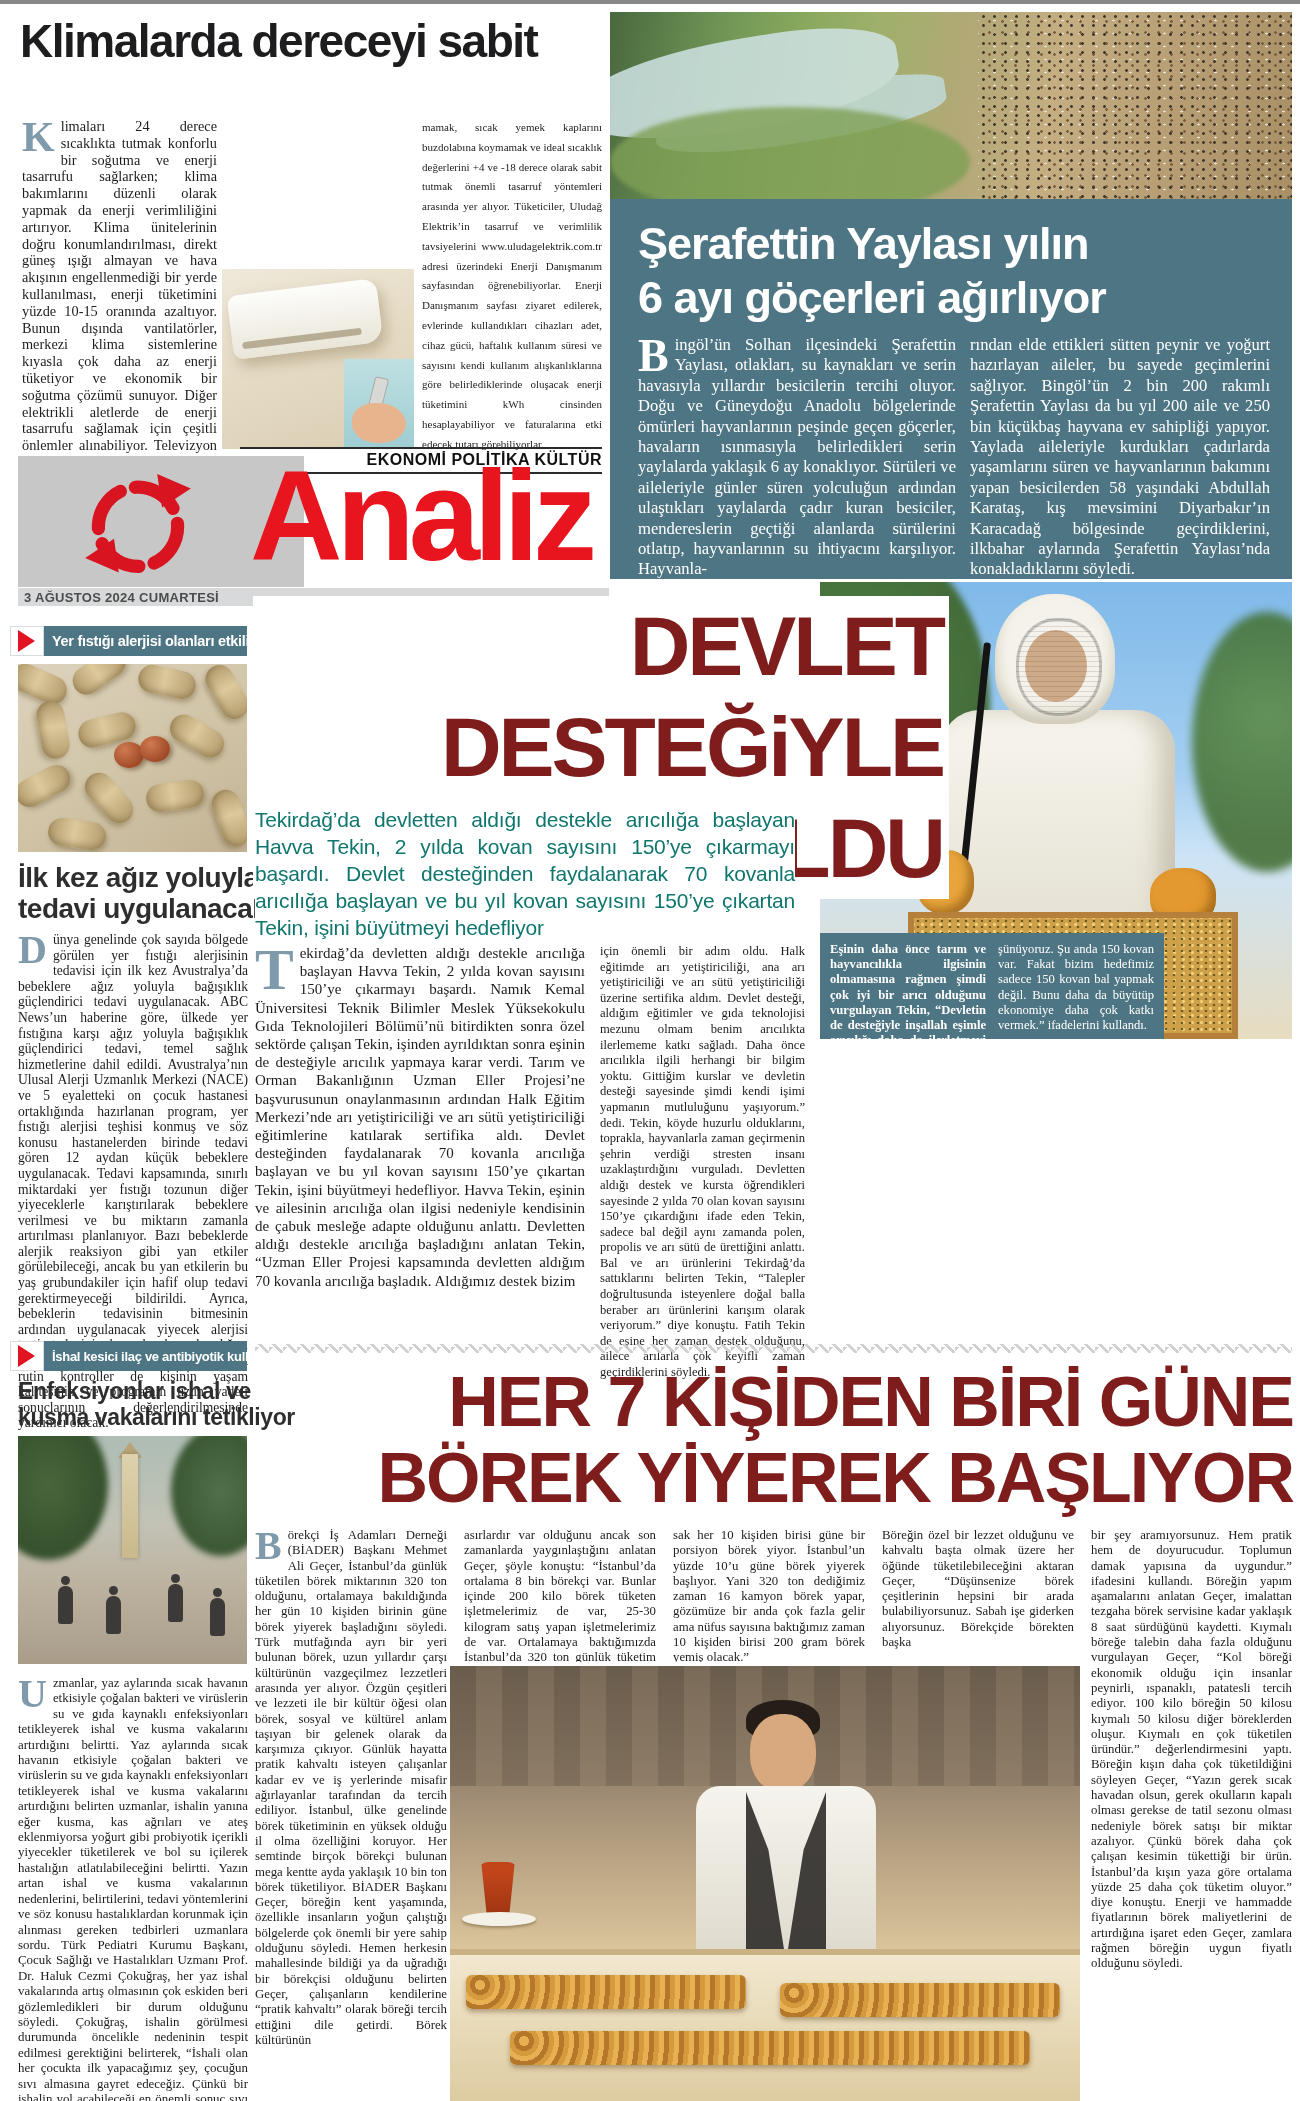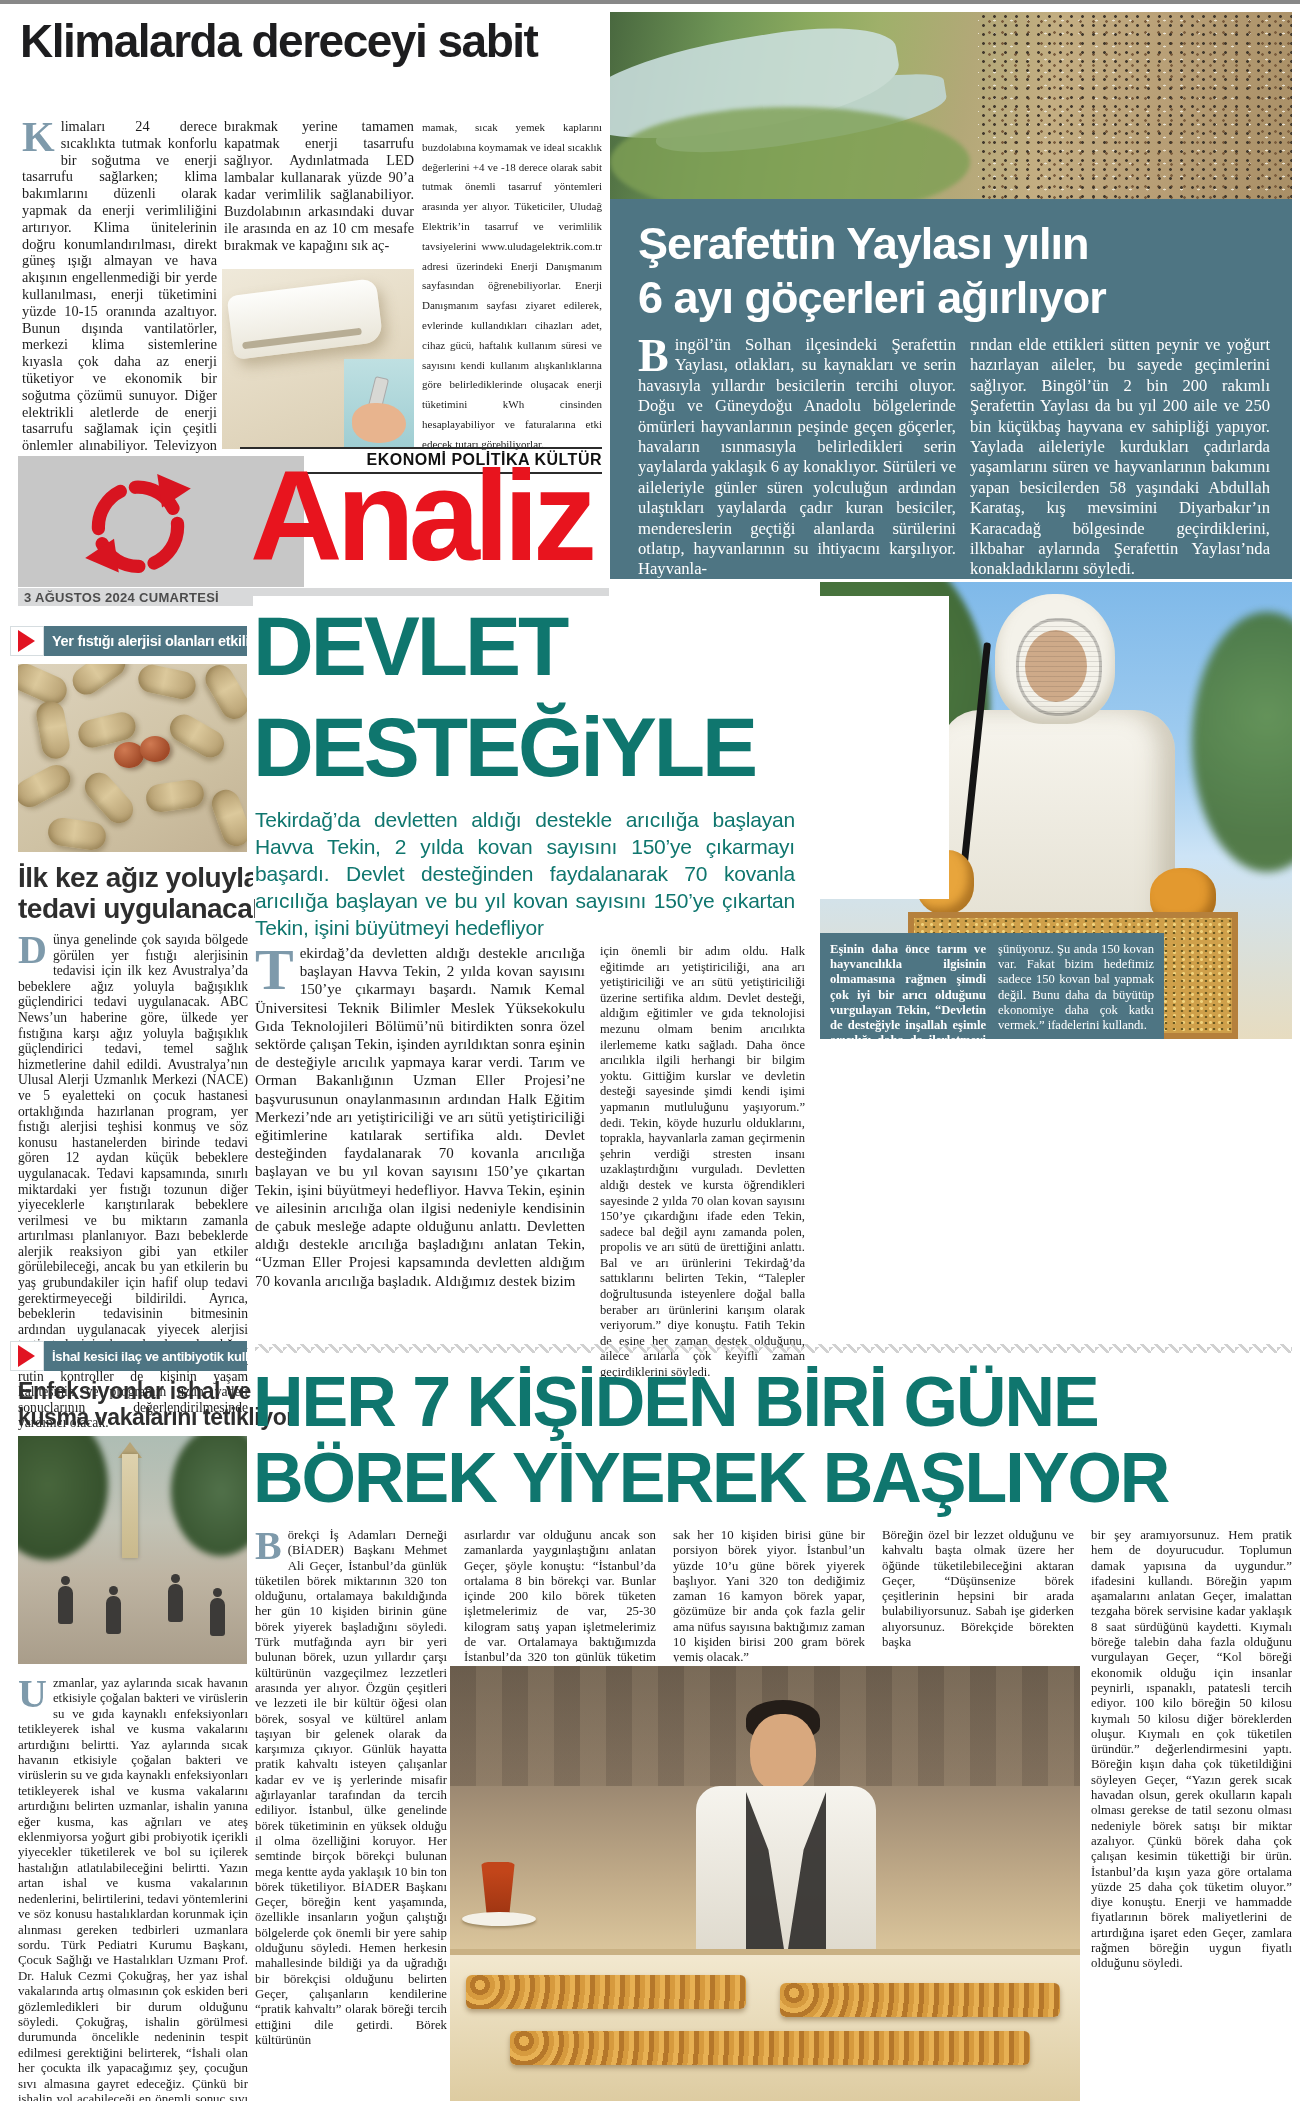"bırakmak yerine tamamen kapatmak enerji" div.abs { html: <div> <span>bırakmak yerine tamamen kapatmak enerji tasarrufu sağlıyor. Aydınlatmada LED lambalar kullanarak yüzde 90’a kadar verimlilik sağlanabiliyor. Buzdolabının arkasındaki duvar ile arasında en az 10 cm mesafe bırakmak ve kapağını sık aç-</span> </div> -> none }
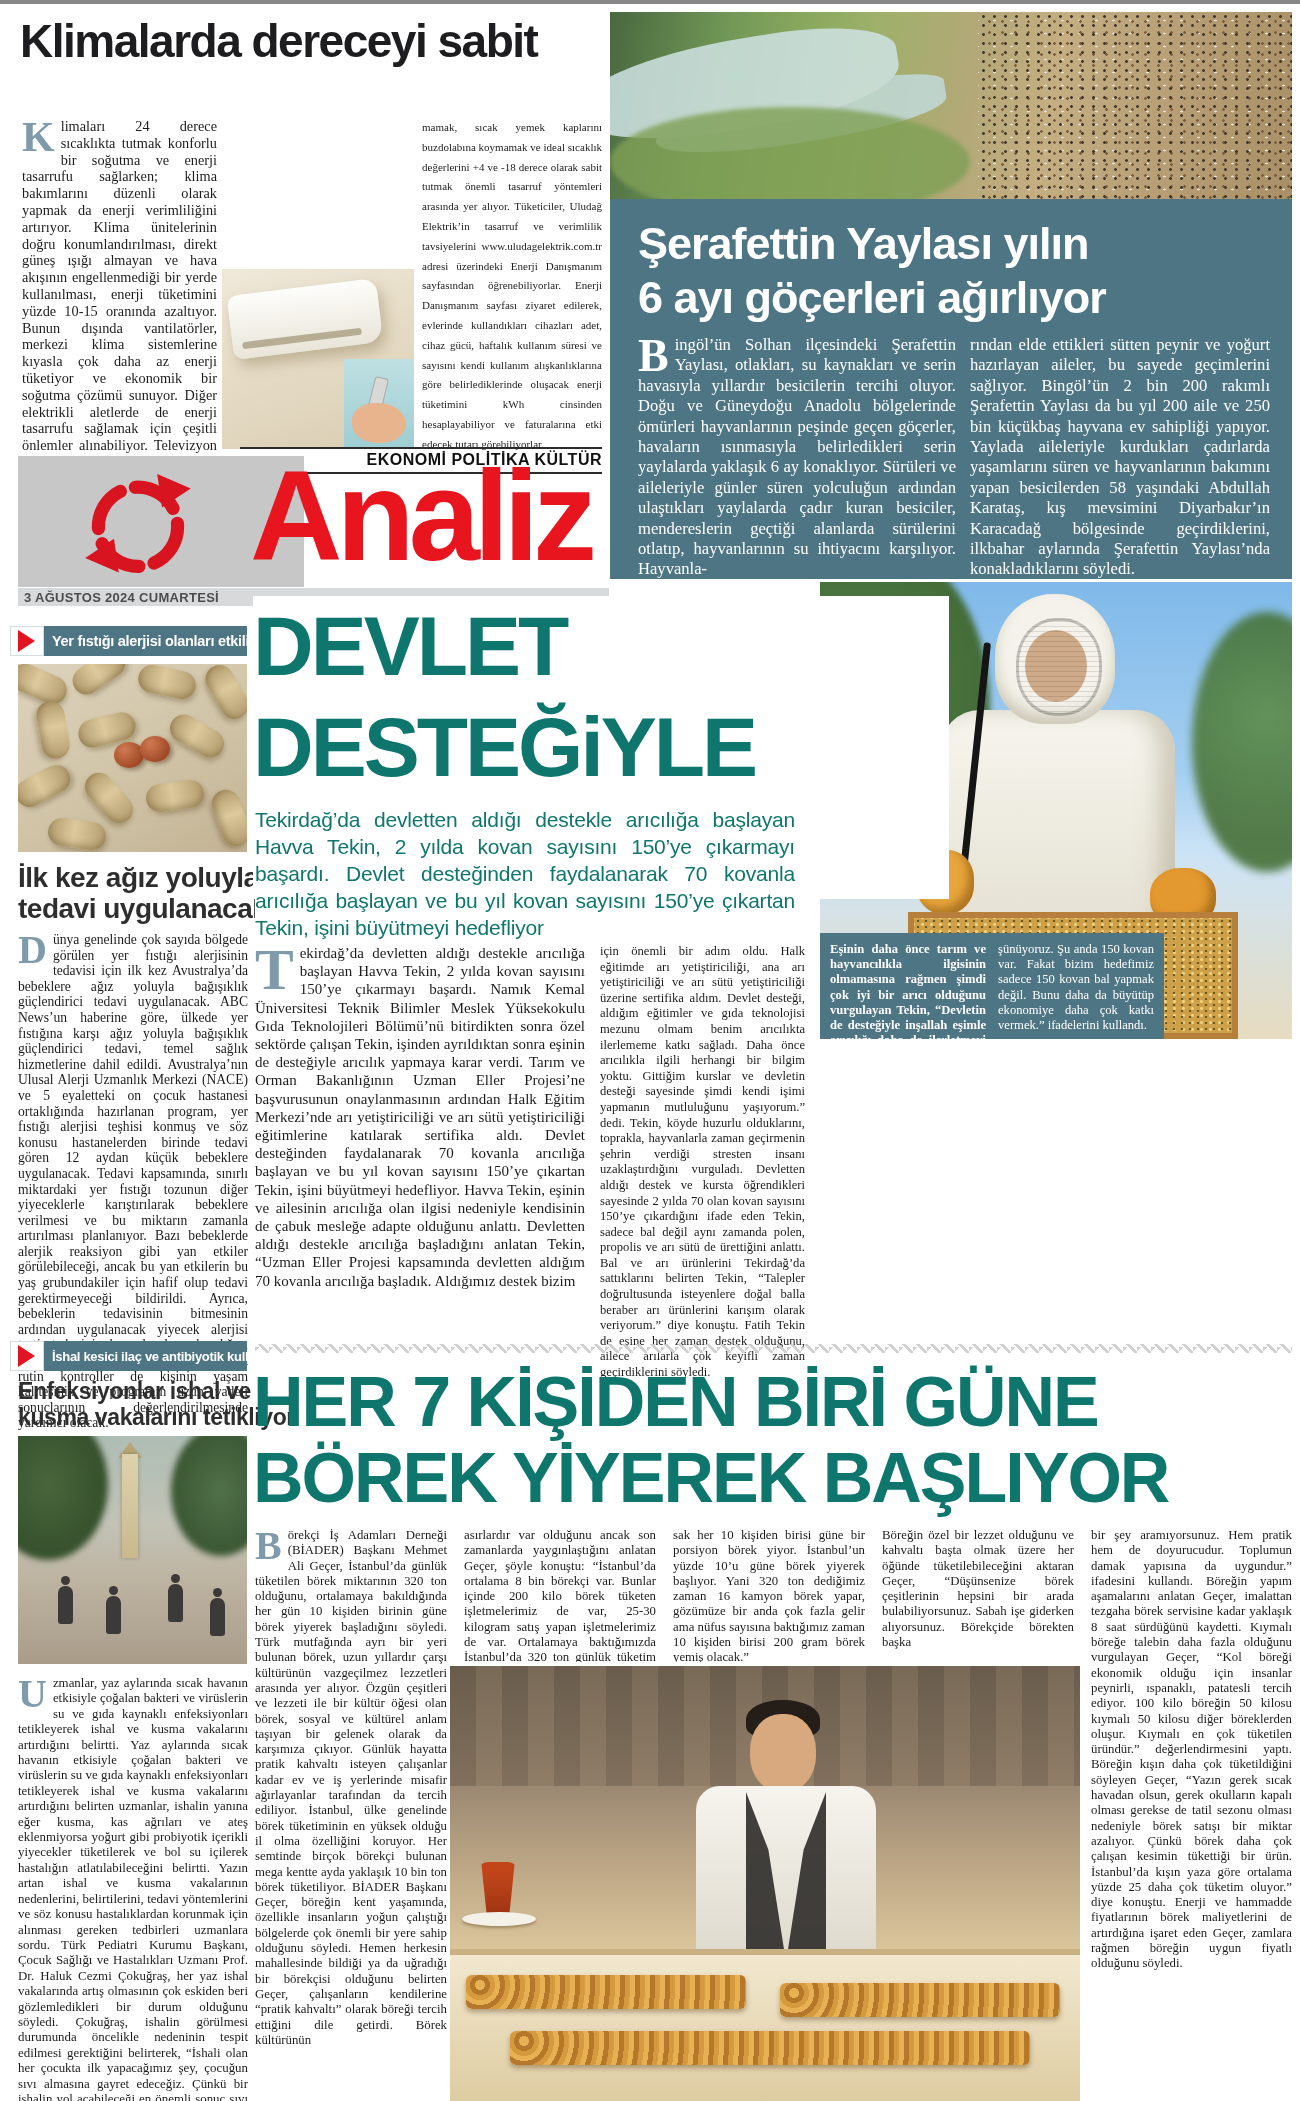"DEVLET DESTEĞiYLE" .h-mega { color: #0f766e -> #7f1d1d; text-align: none -> right }
